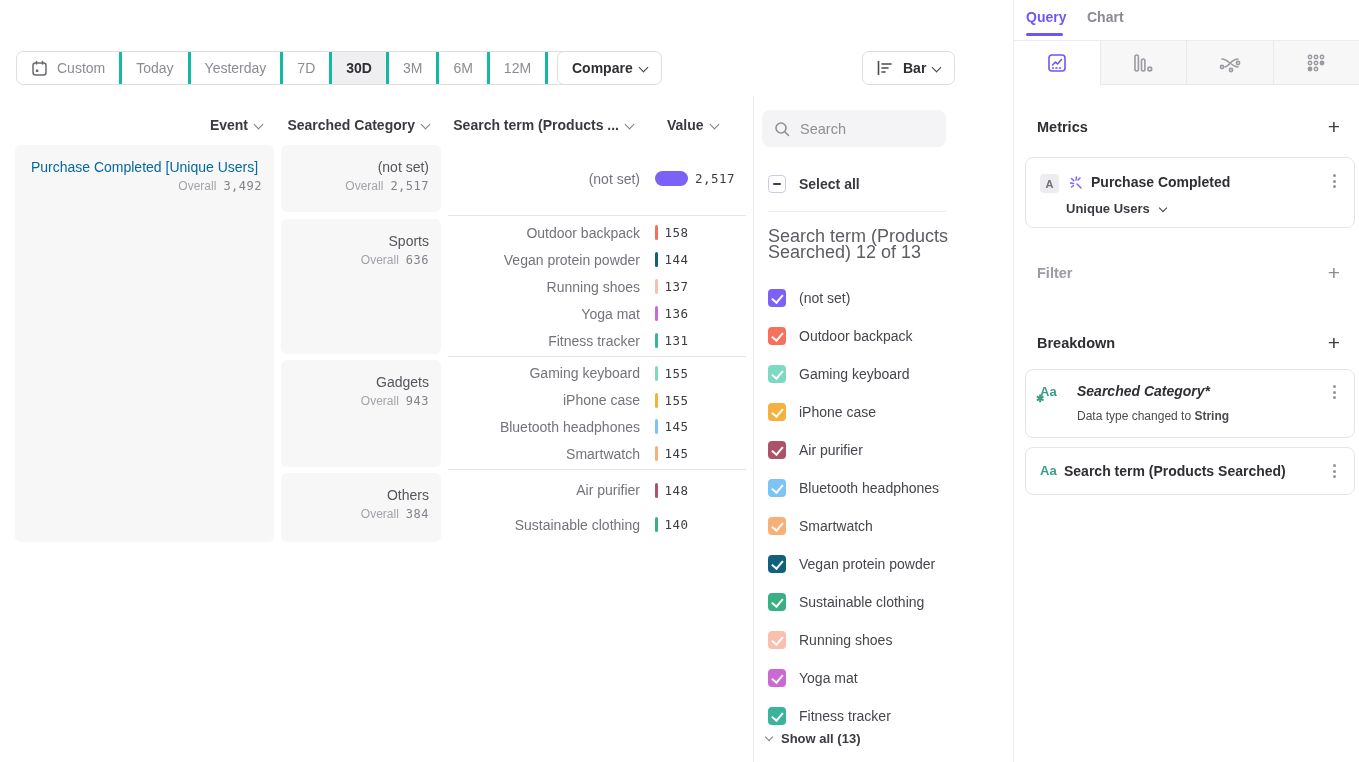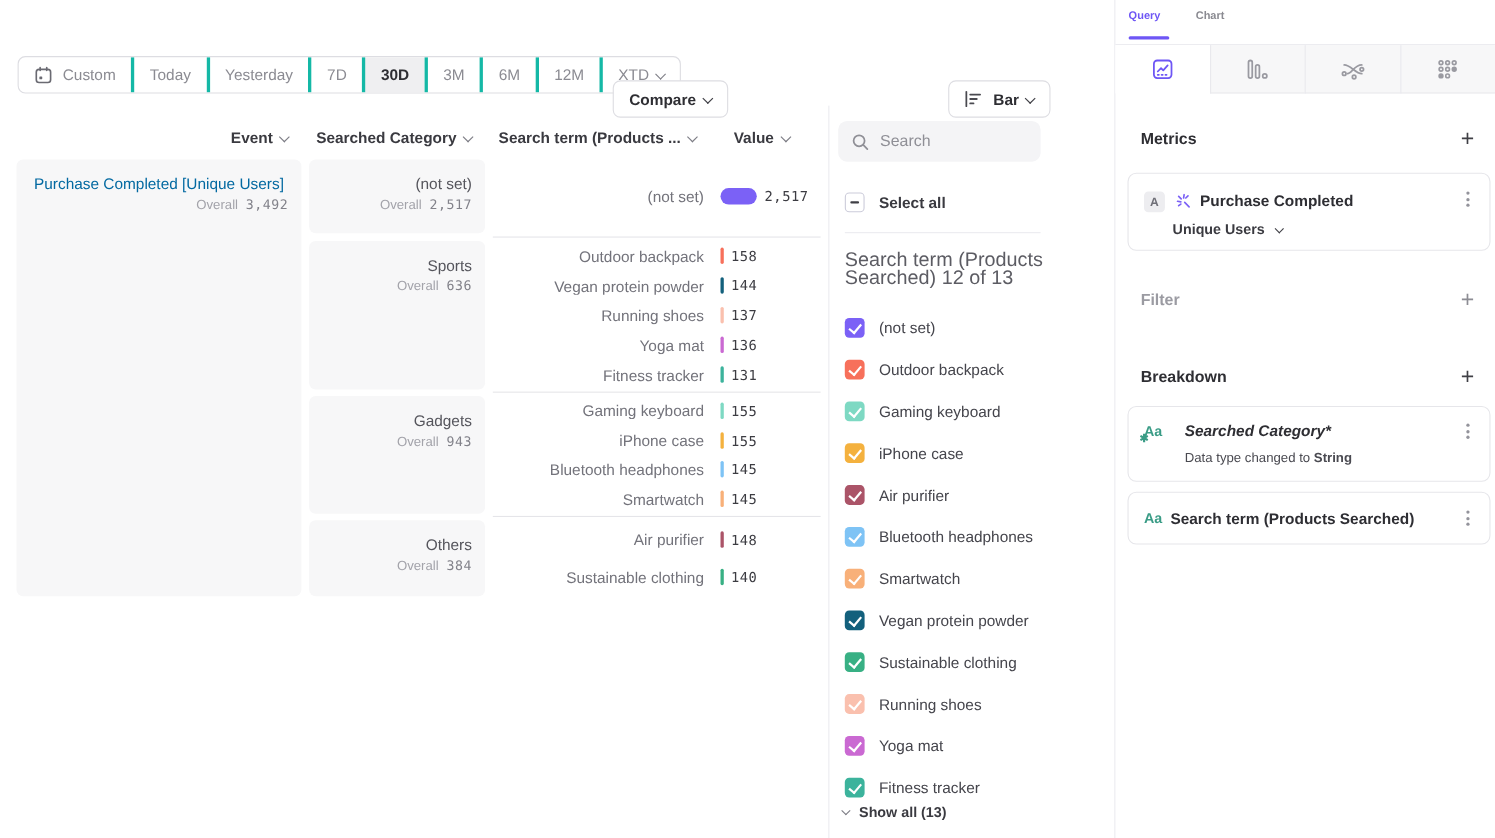"Query" .qtab { font-size: 10px -> 14px }
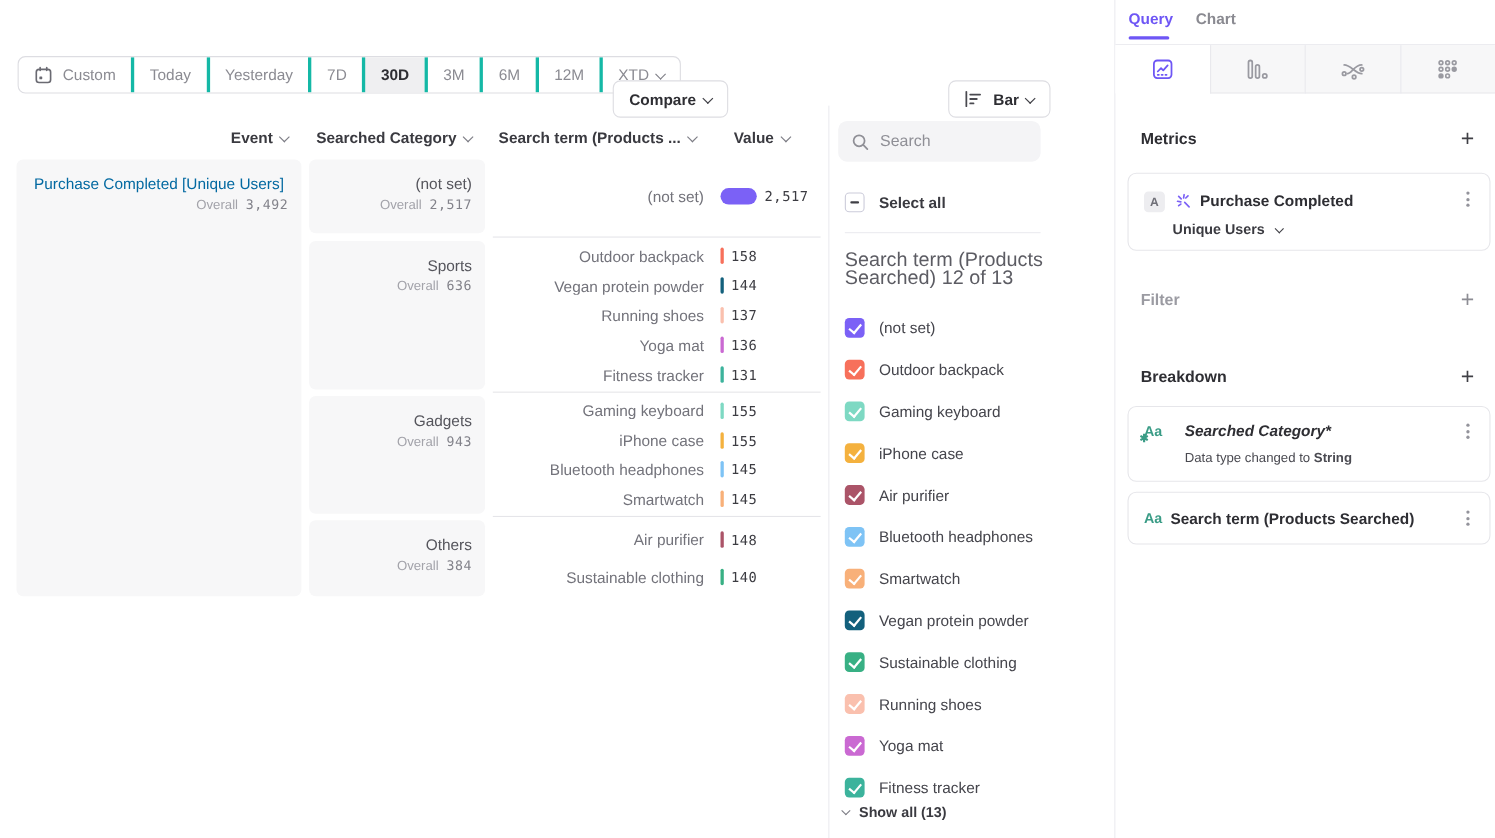"Compare" .btn { margin-top: 22px -> none }
